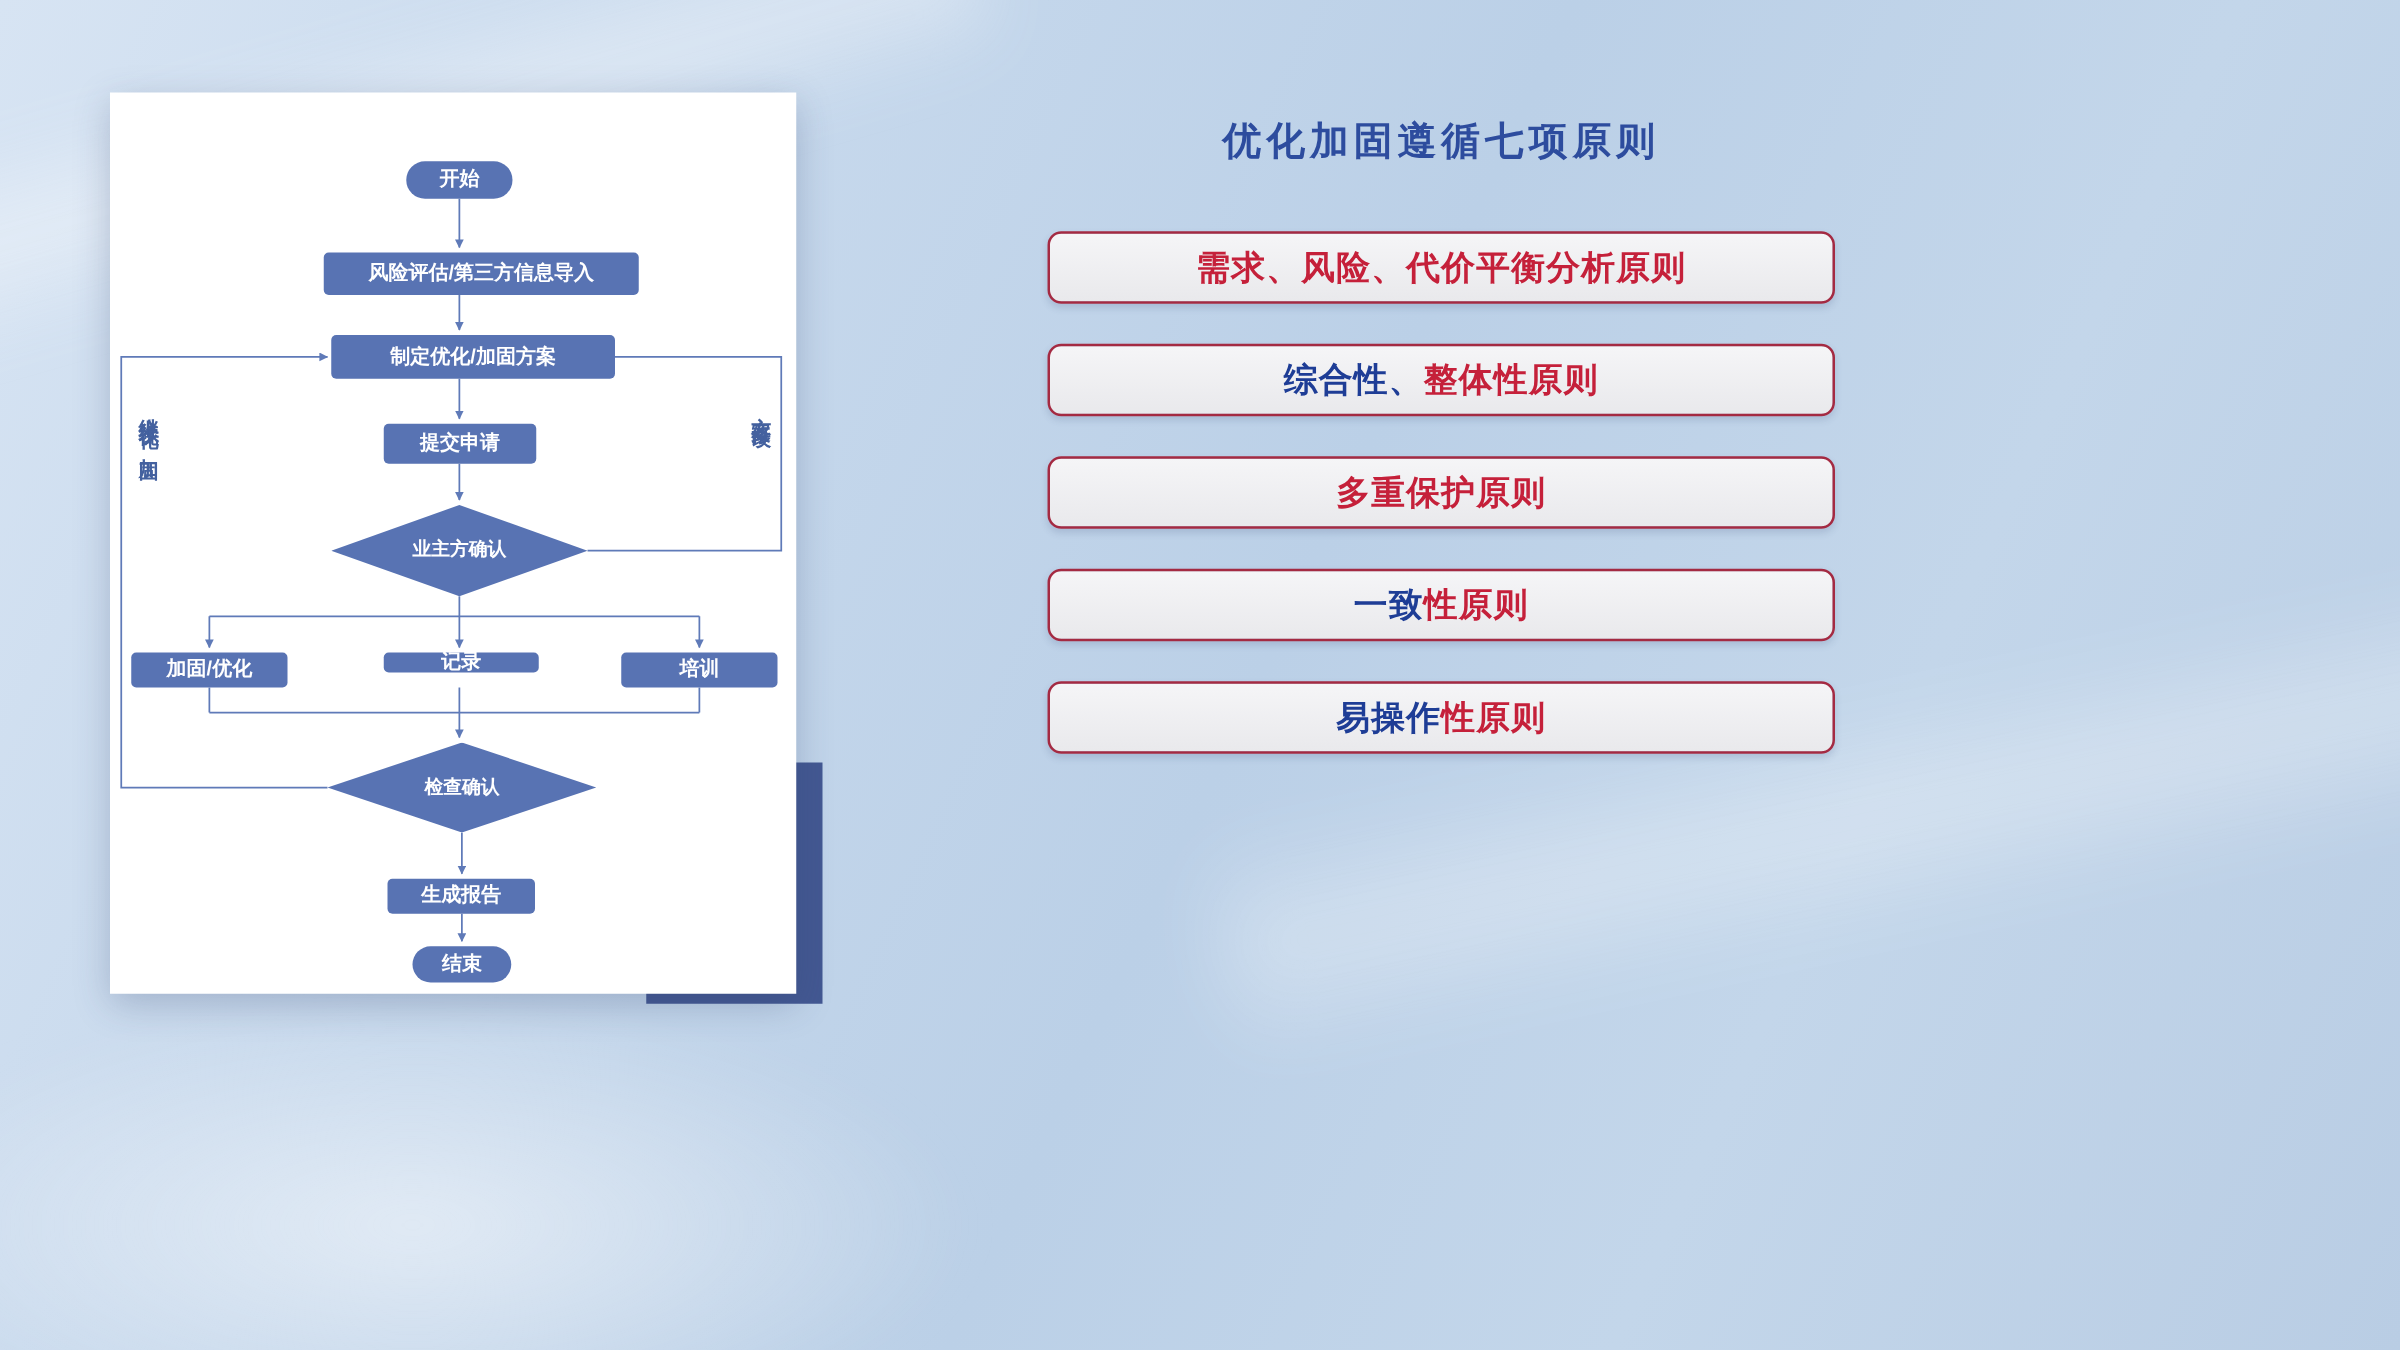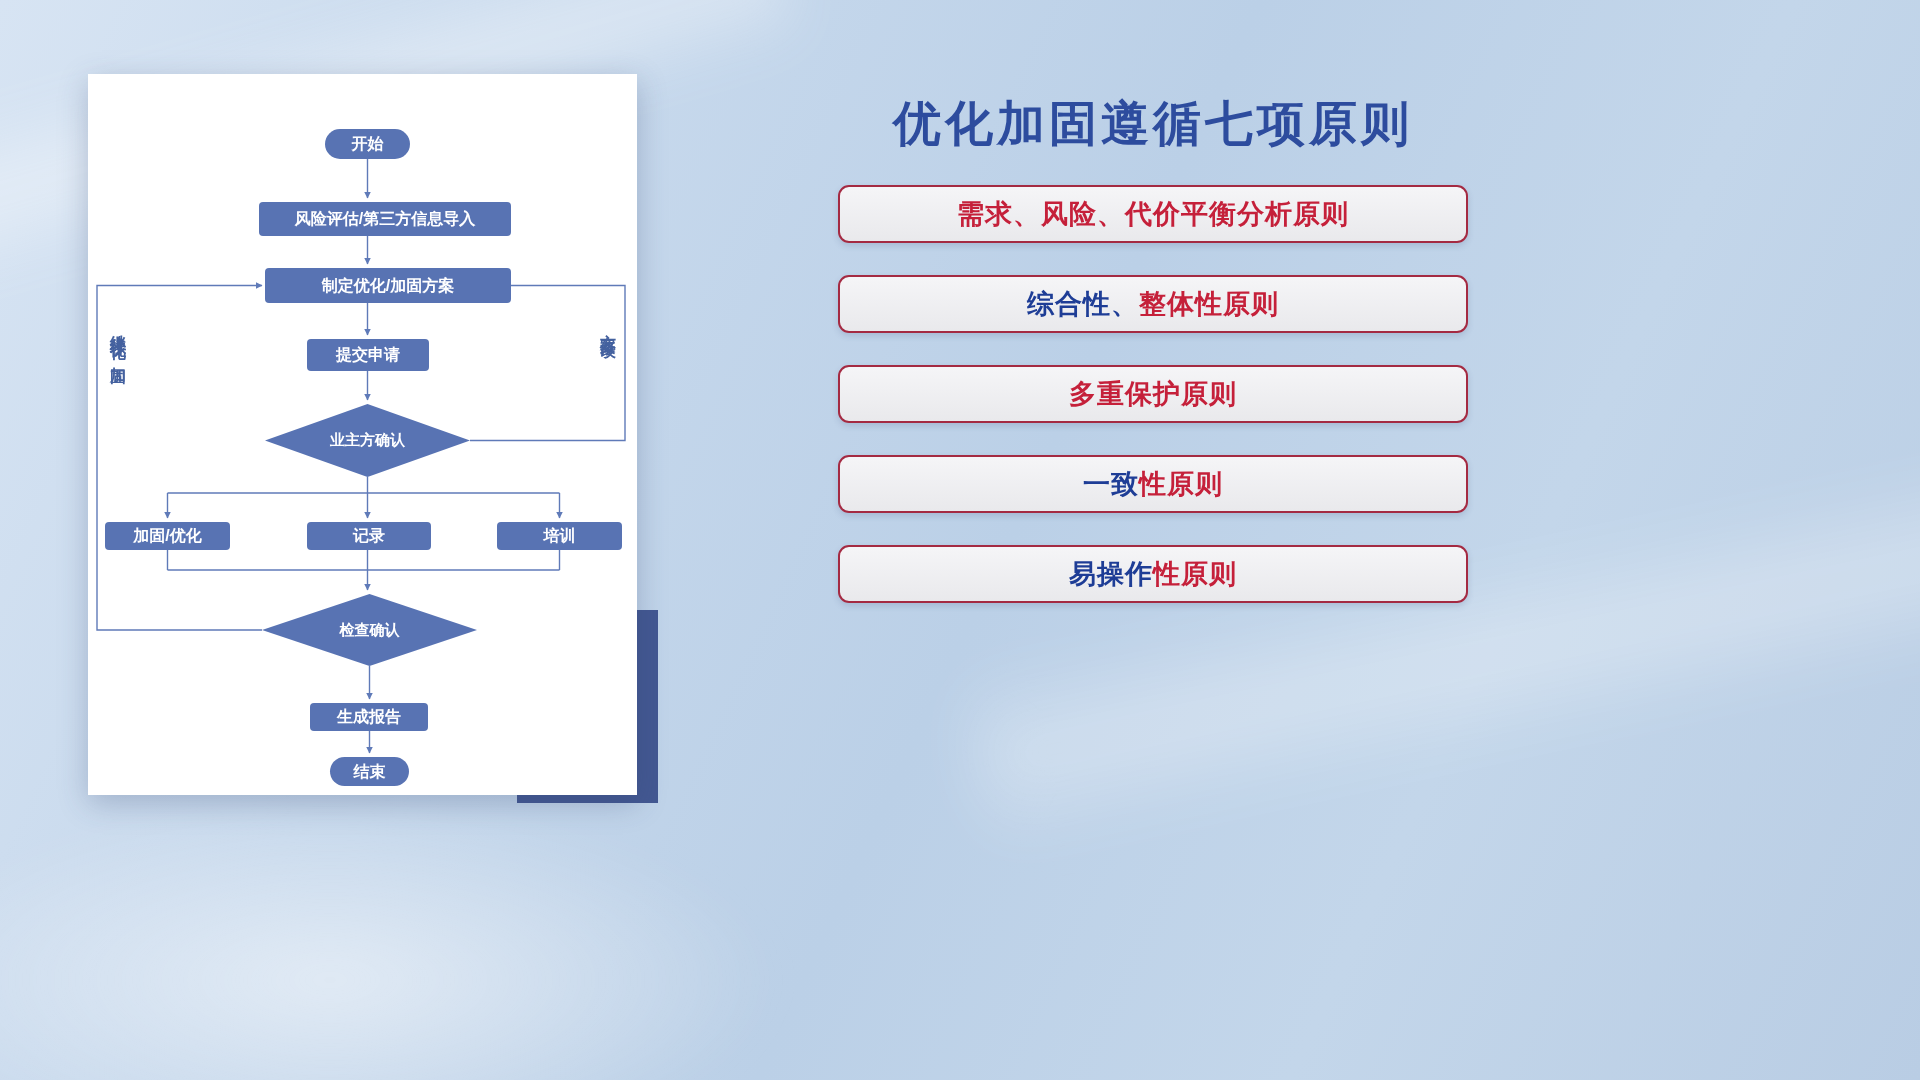"优化加固遵循七项原则" .panel-title { font-size: 48px -> 31px }
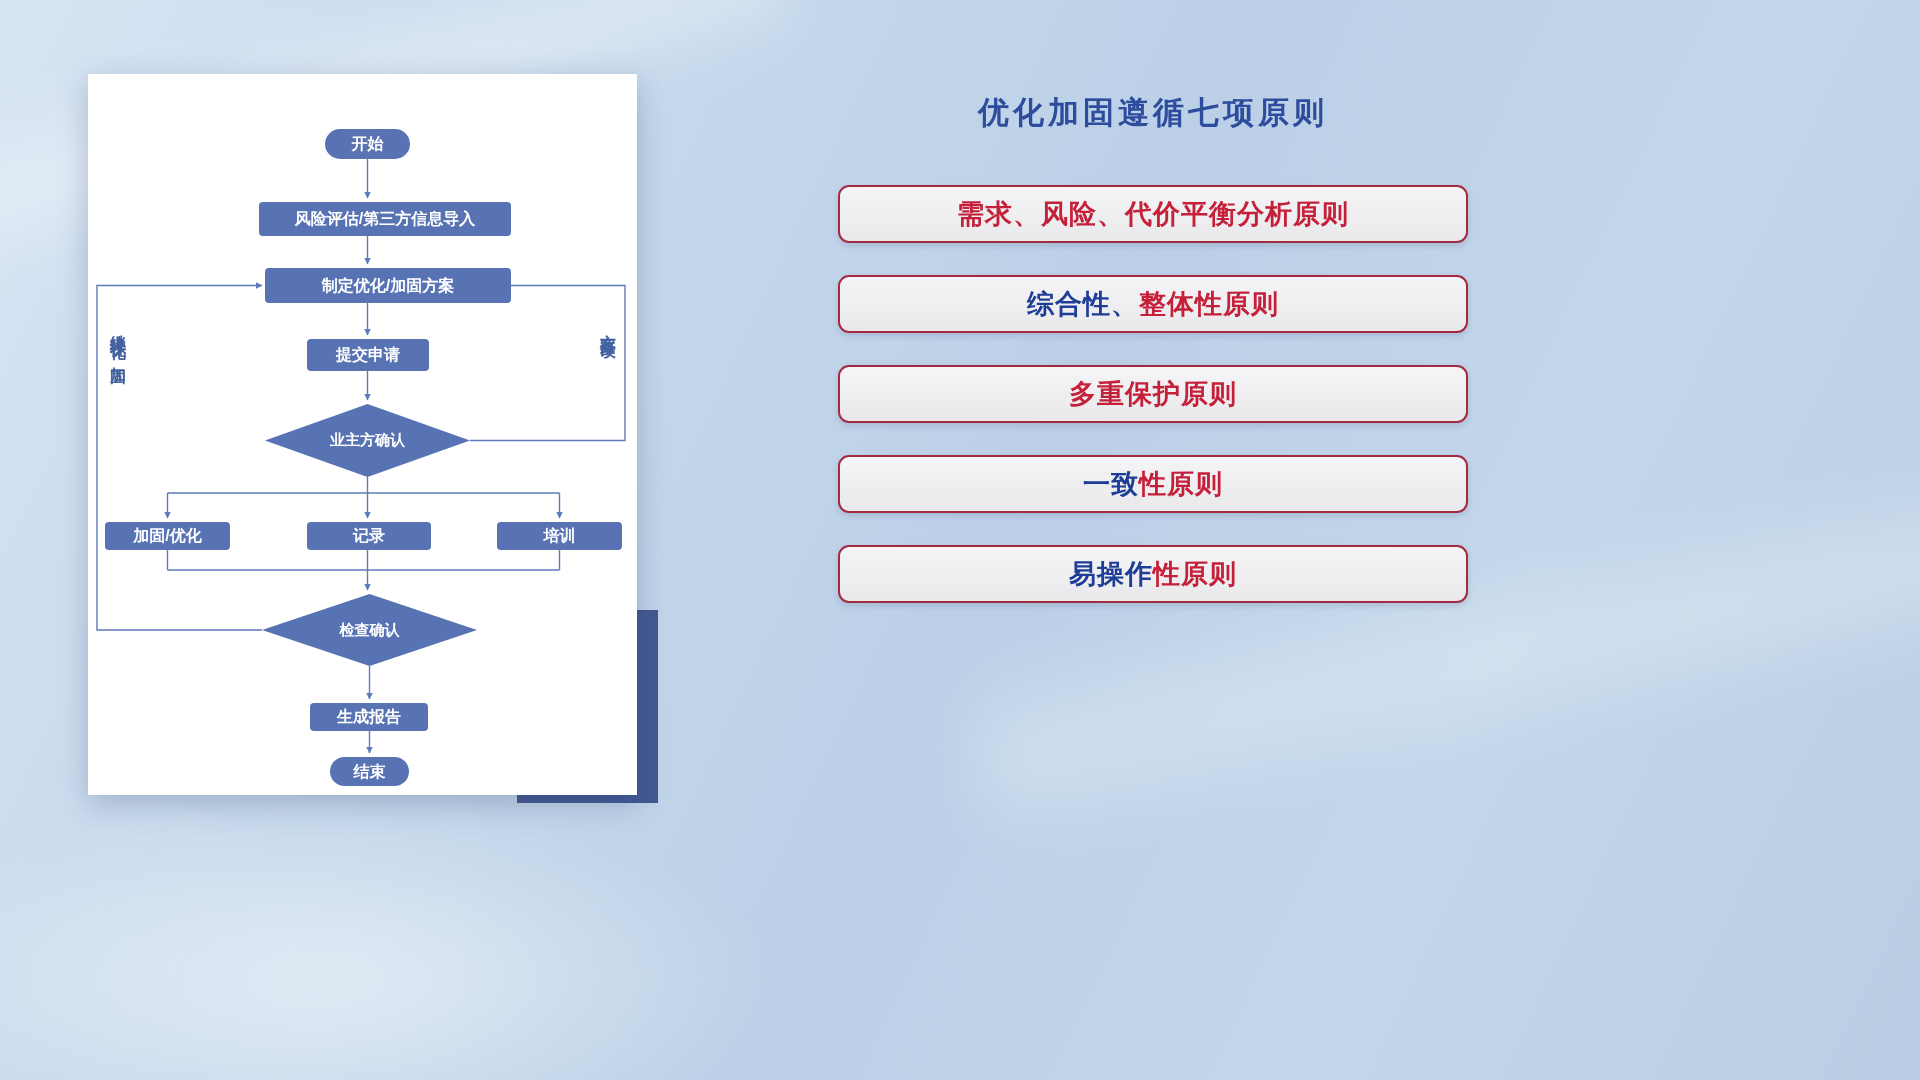"制定优化/加固方案" div.node { width: 246px -> 227px }
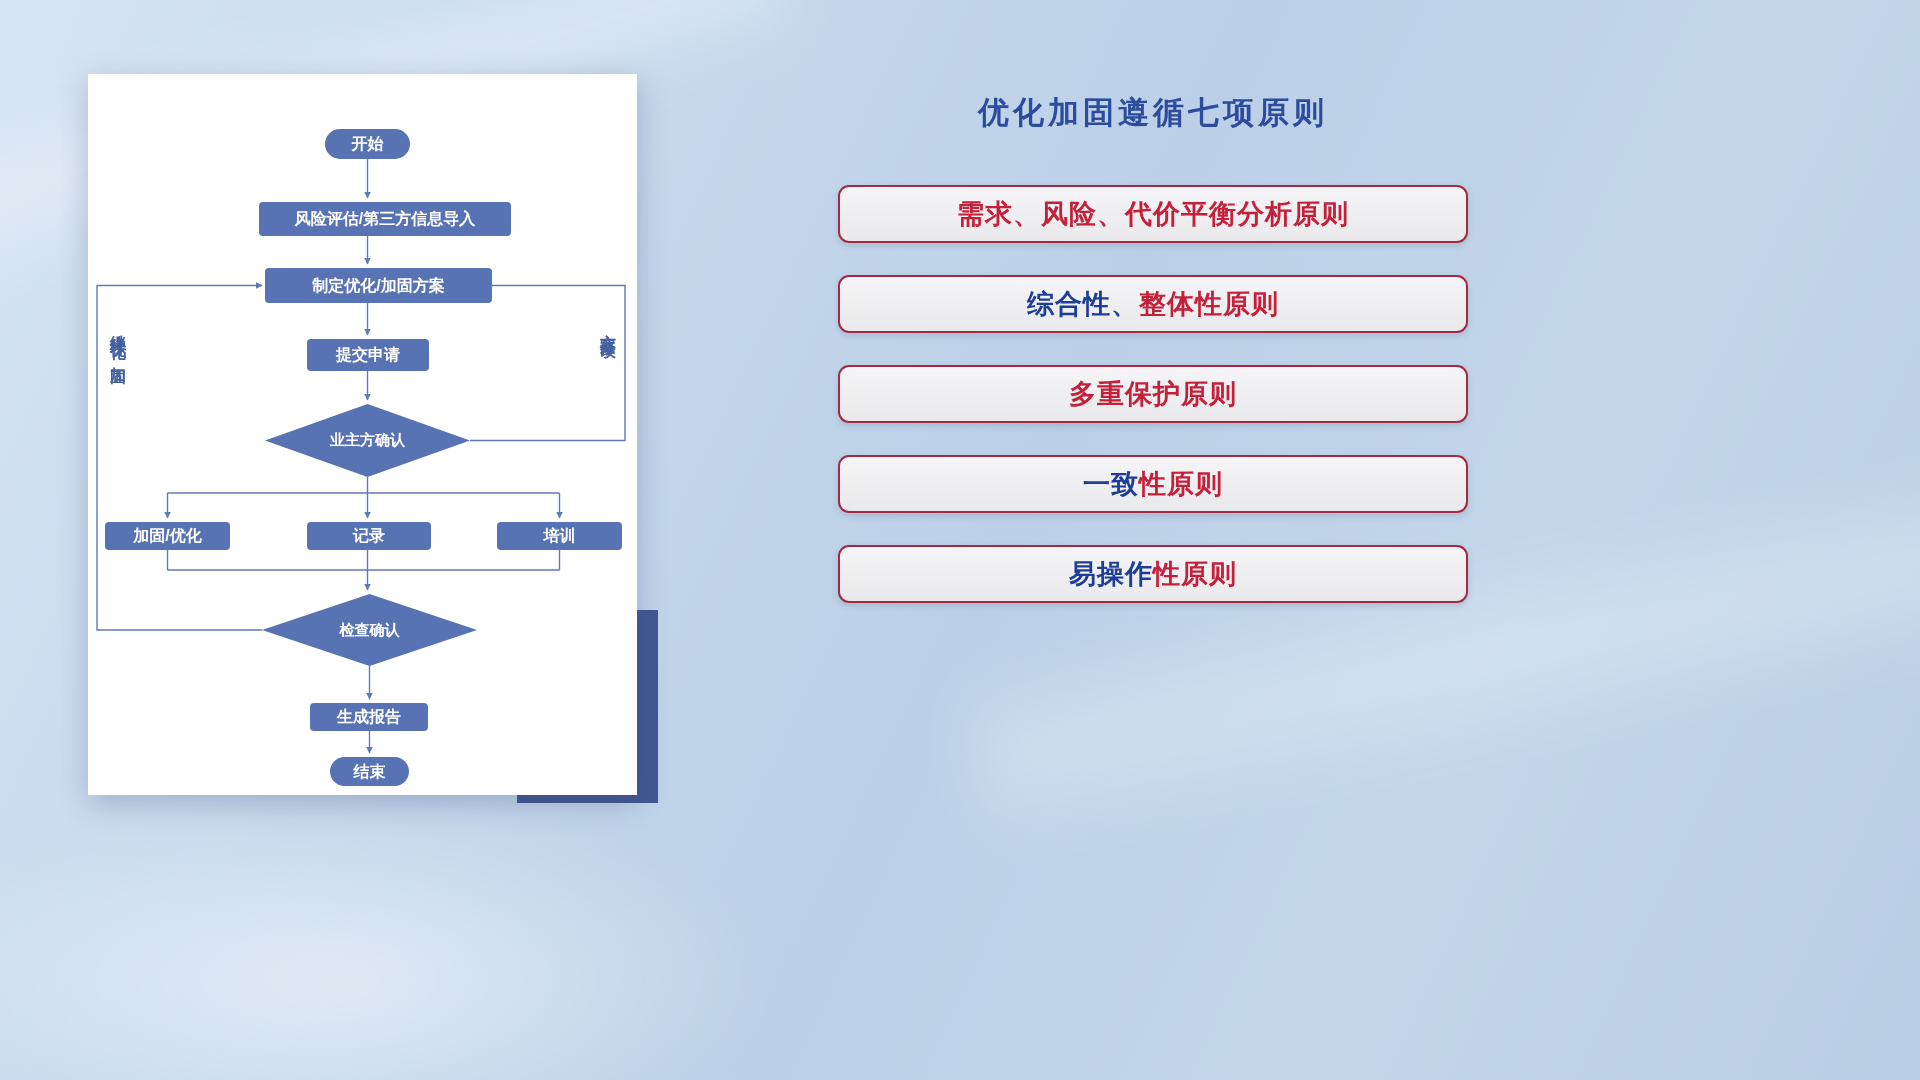"记录" div.node { height: 28px -> 16px }
